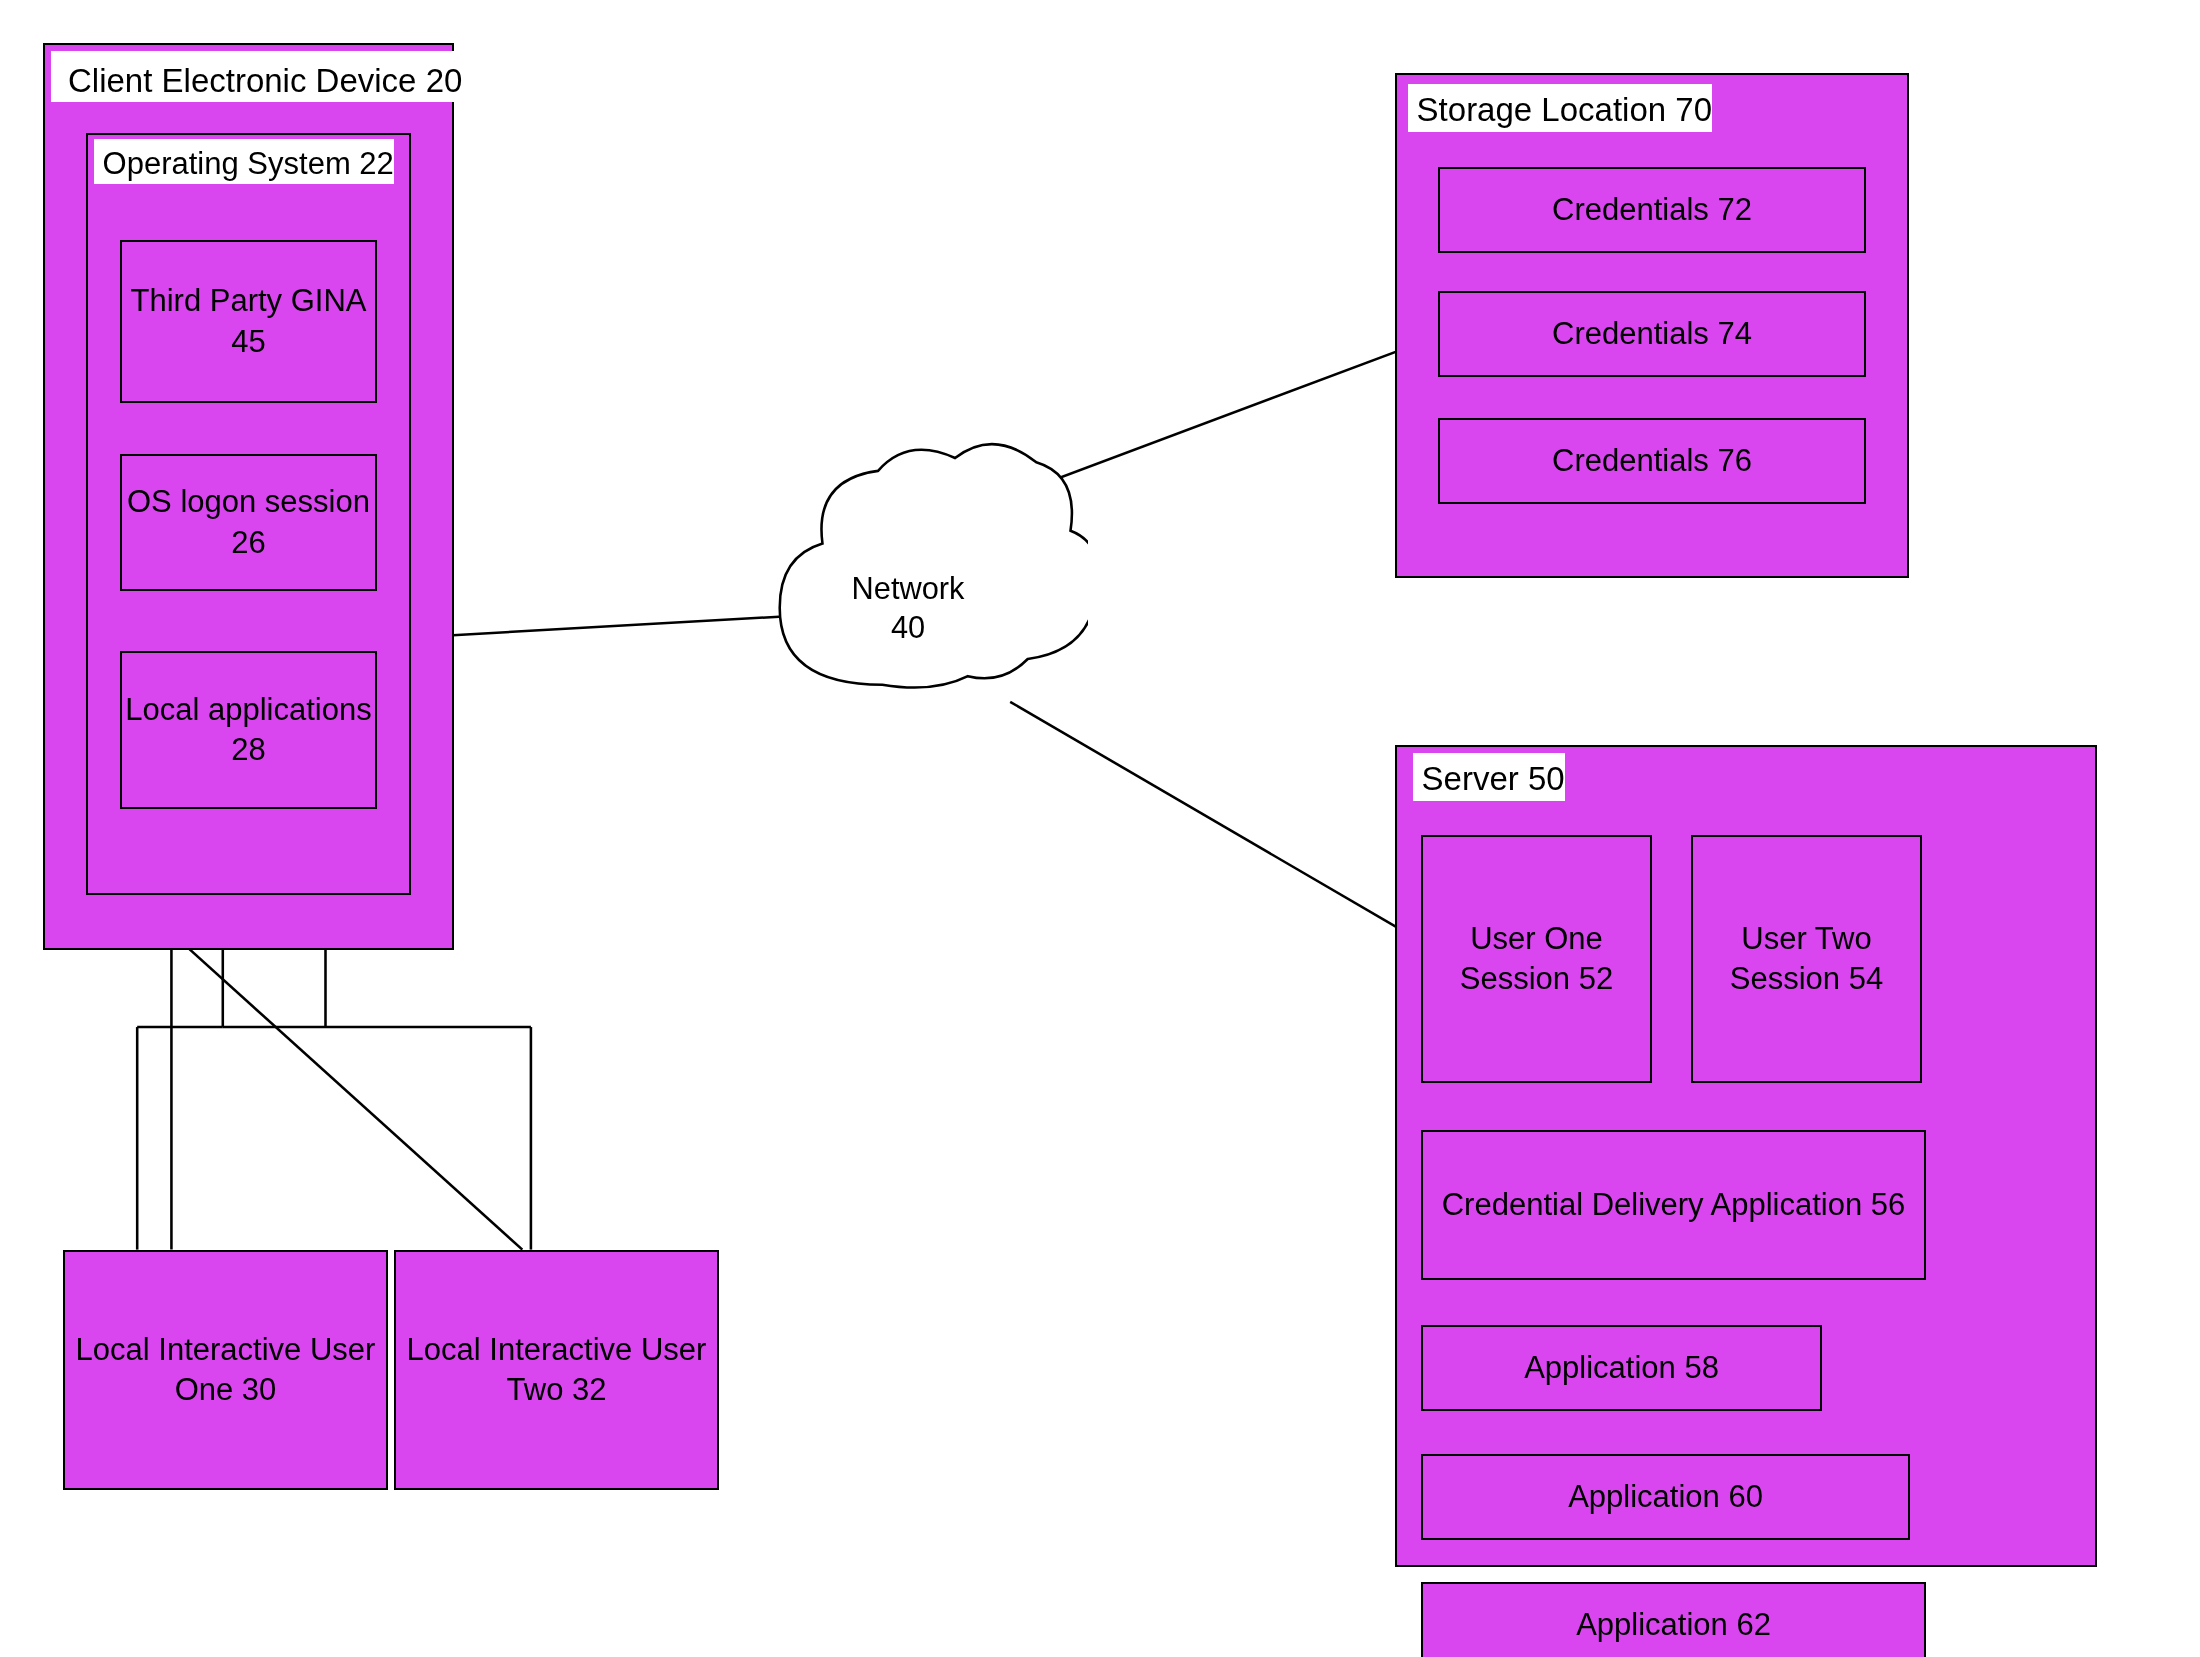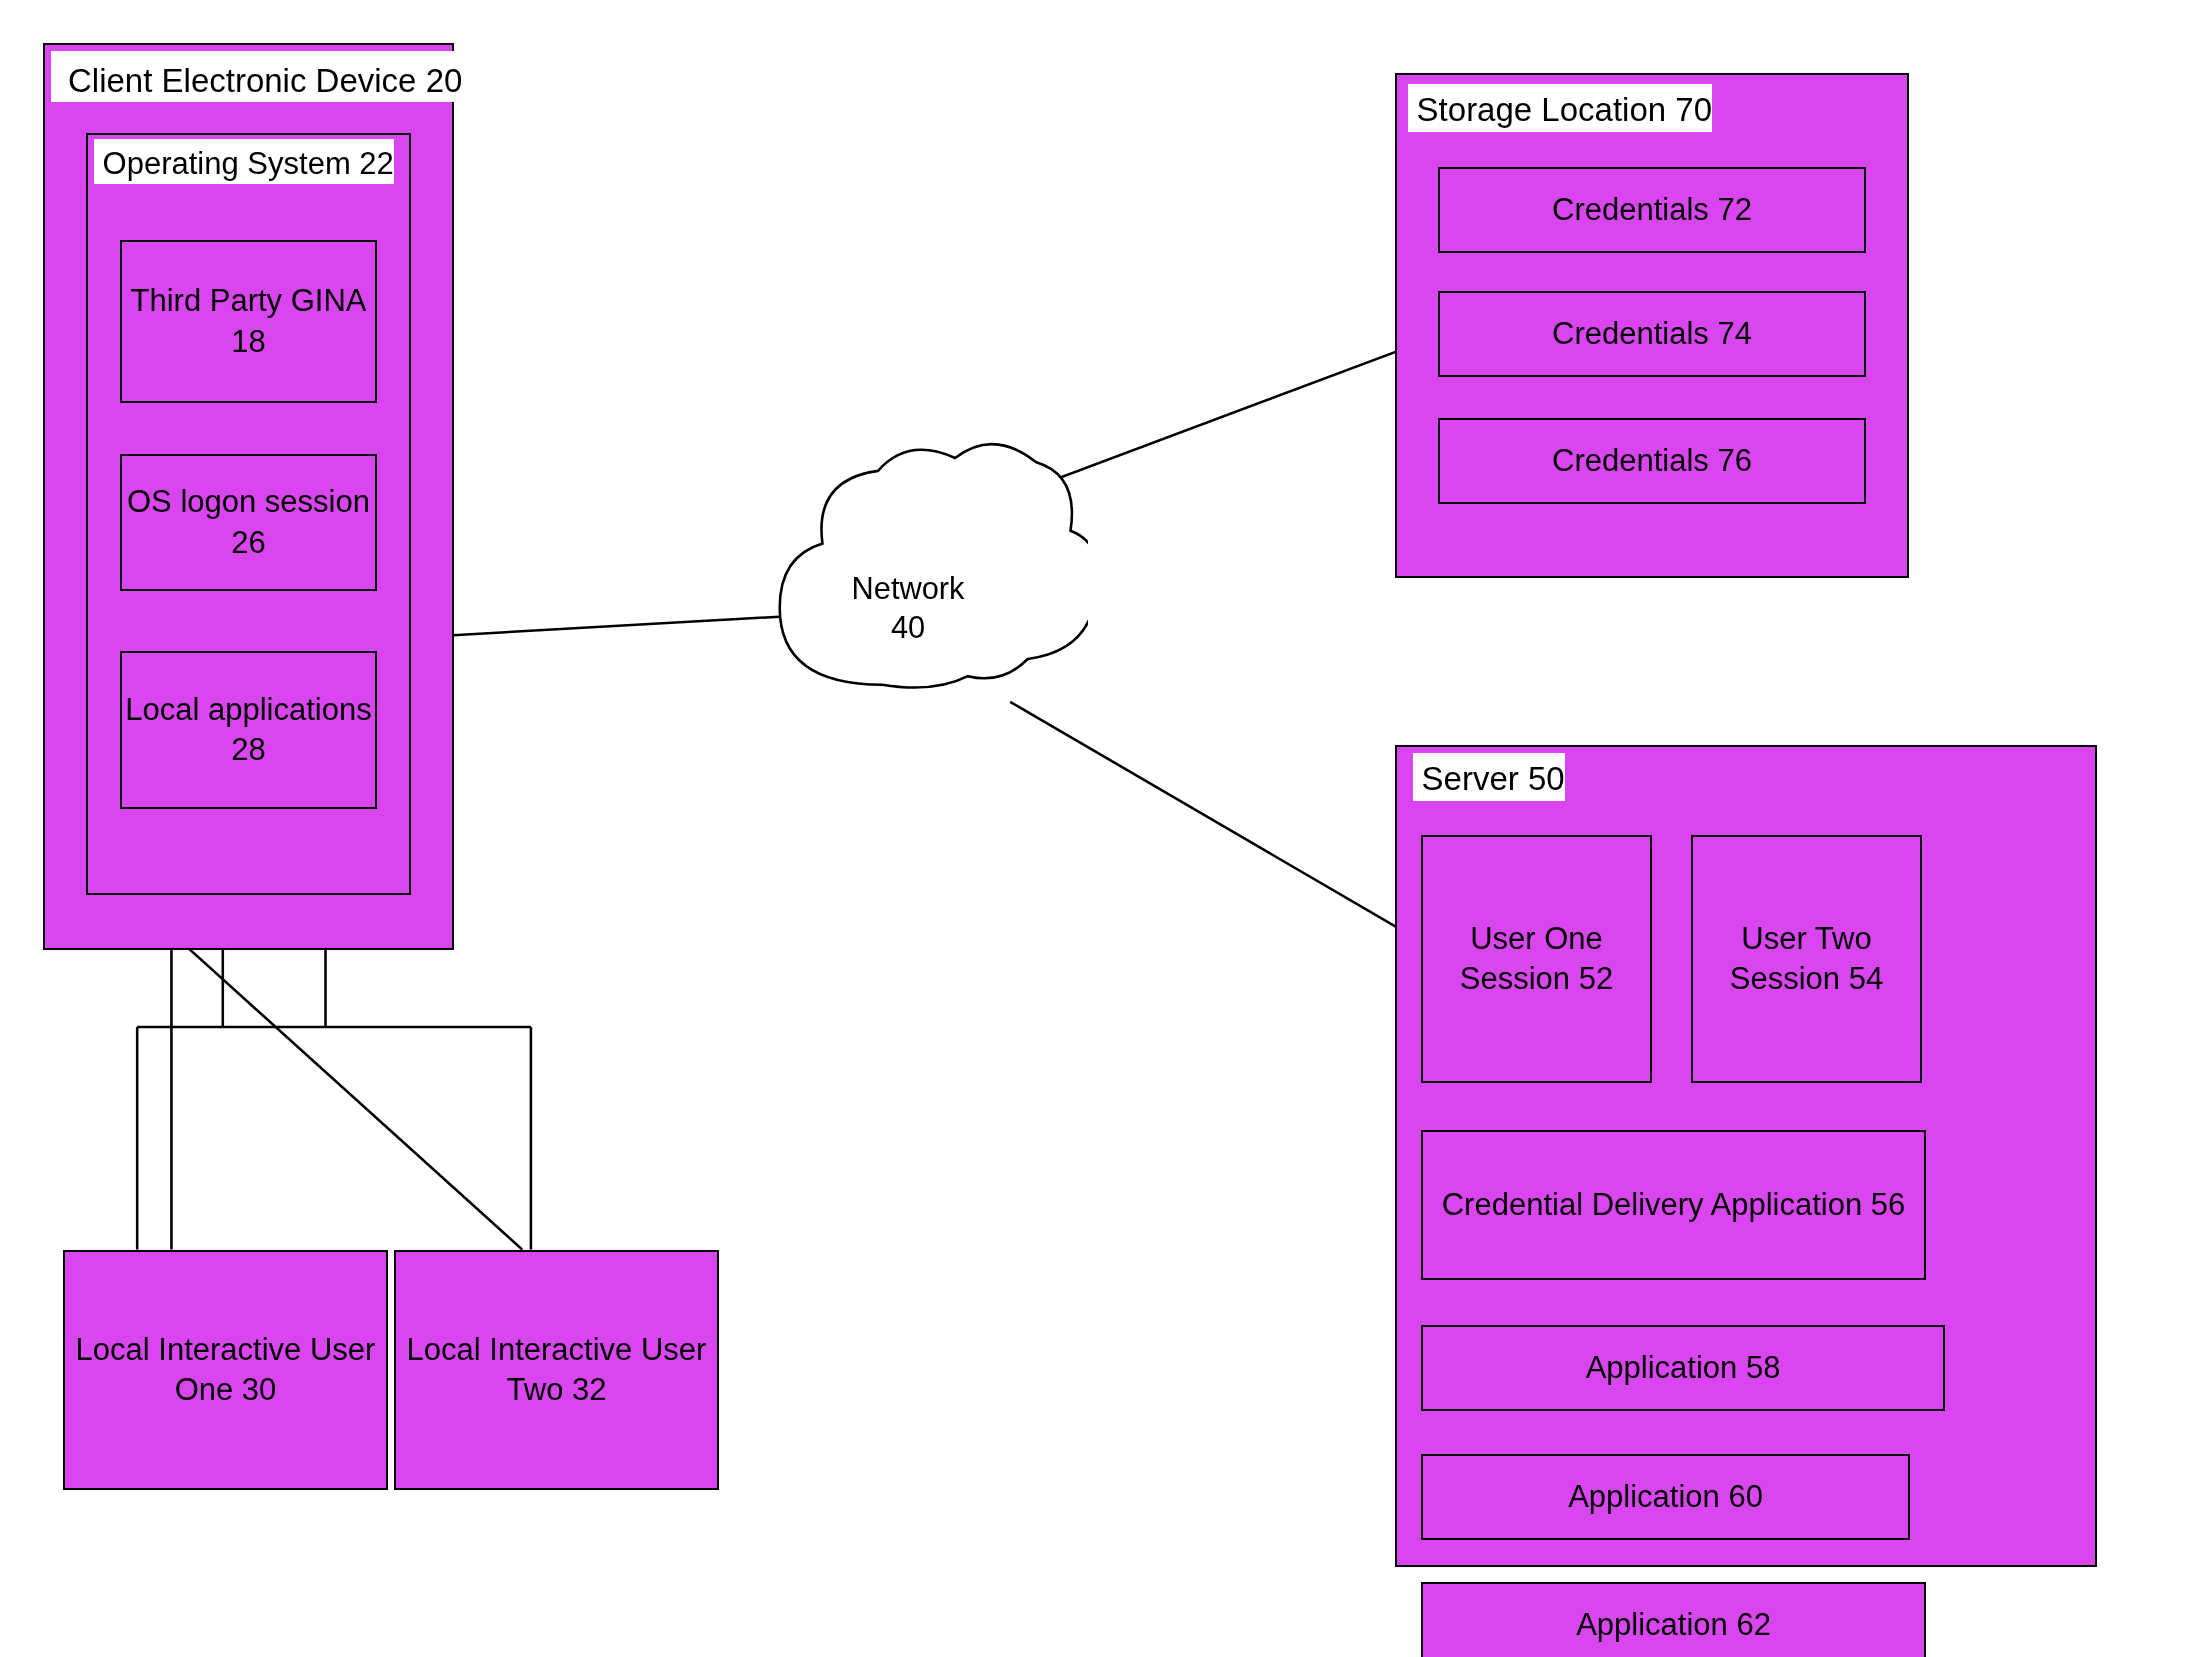"Third Party GINA 18" span { text: 18 -> 45 }
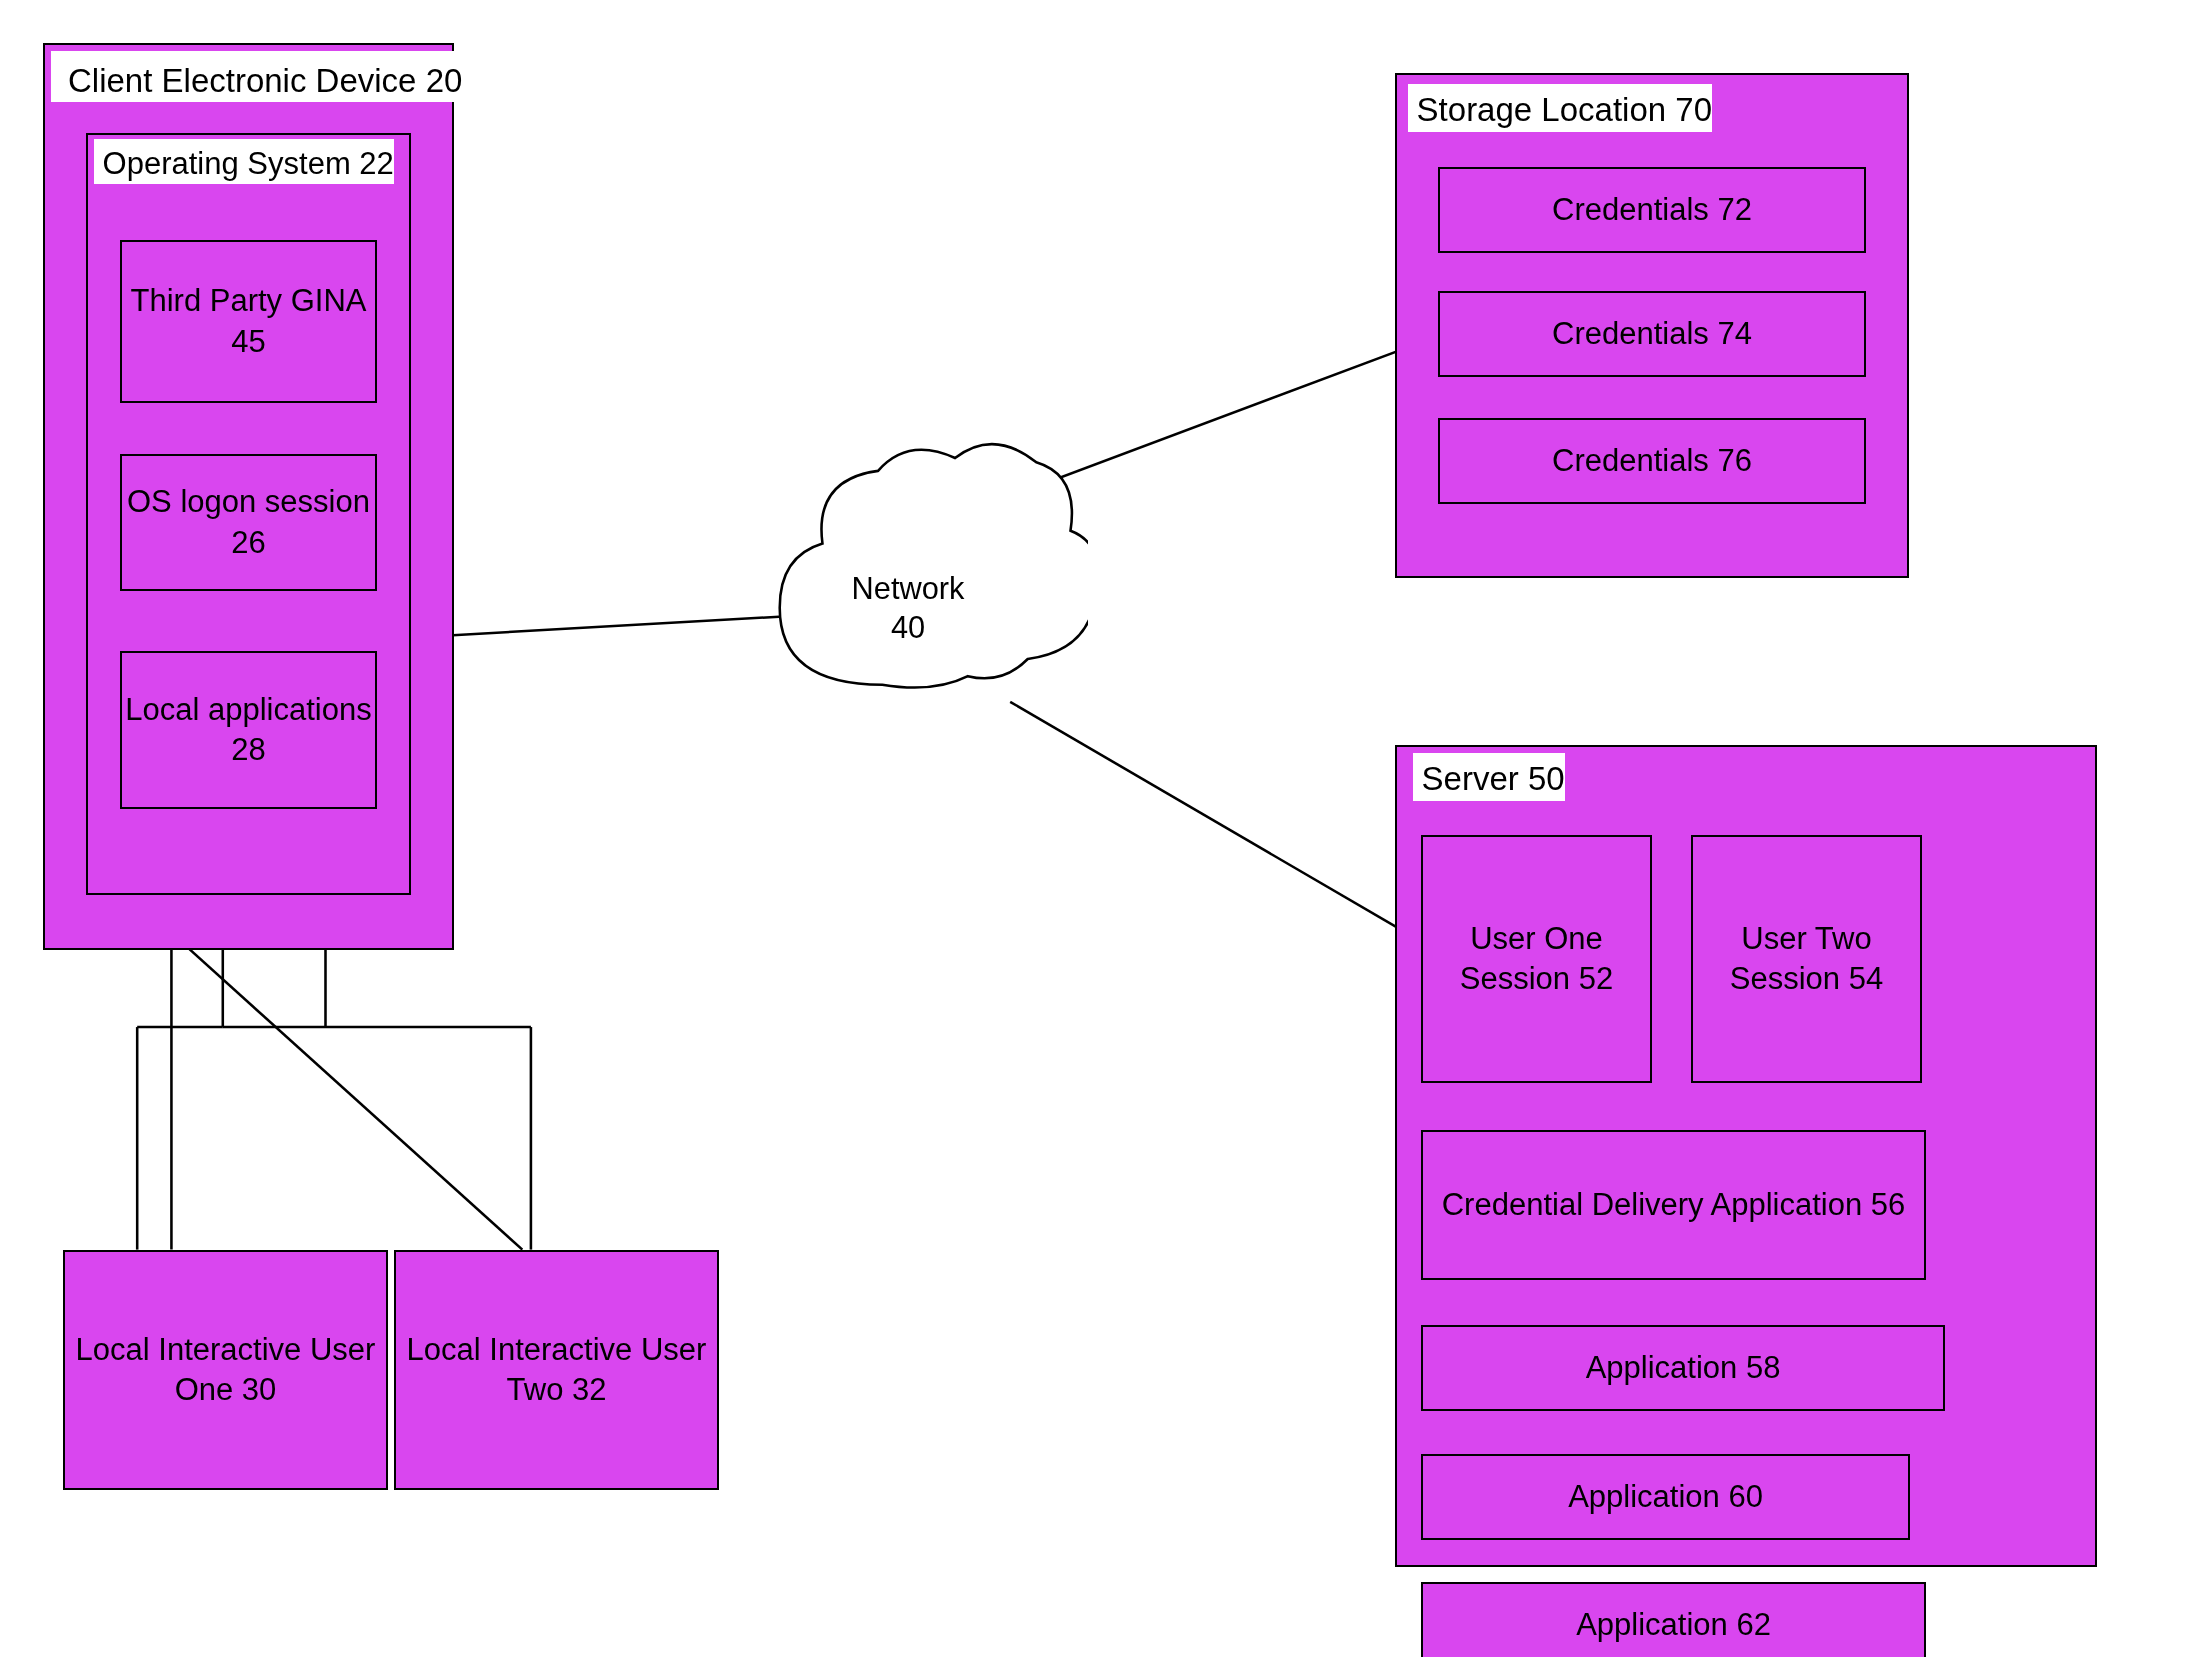"Application 58" div.box { width: 524px -> 401px }
